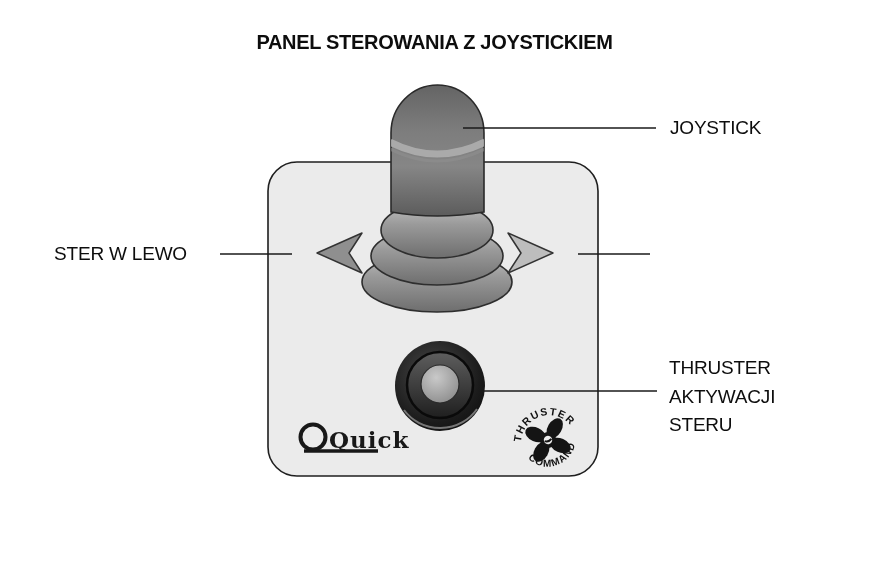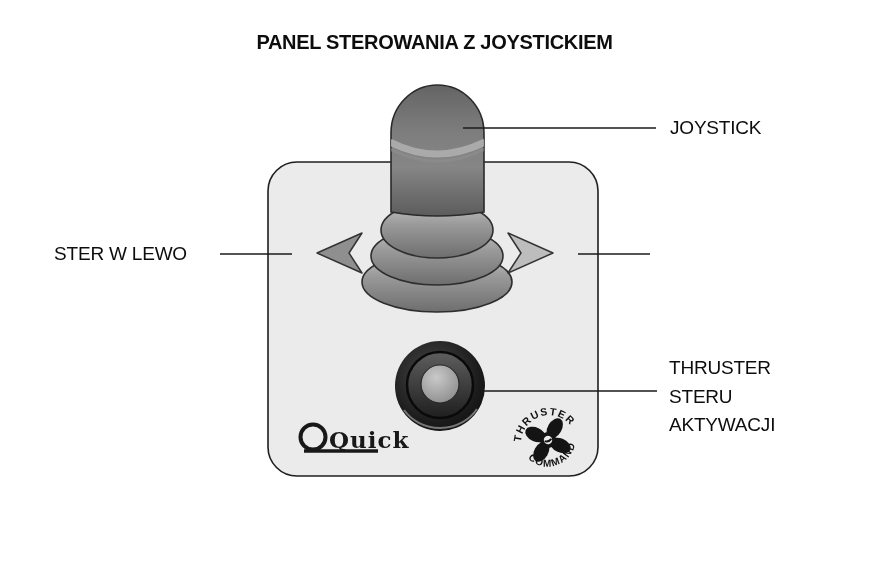"STERU" div { order: before "AKTYWACJI" -> after "AKTYWACJI" }
